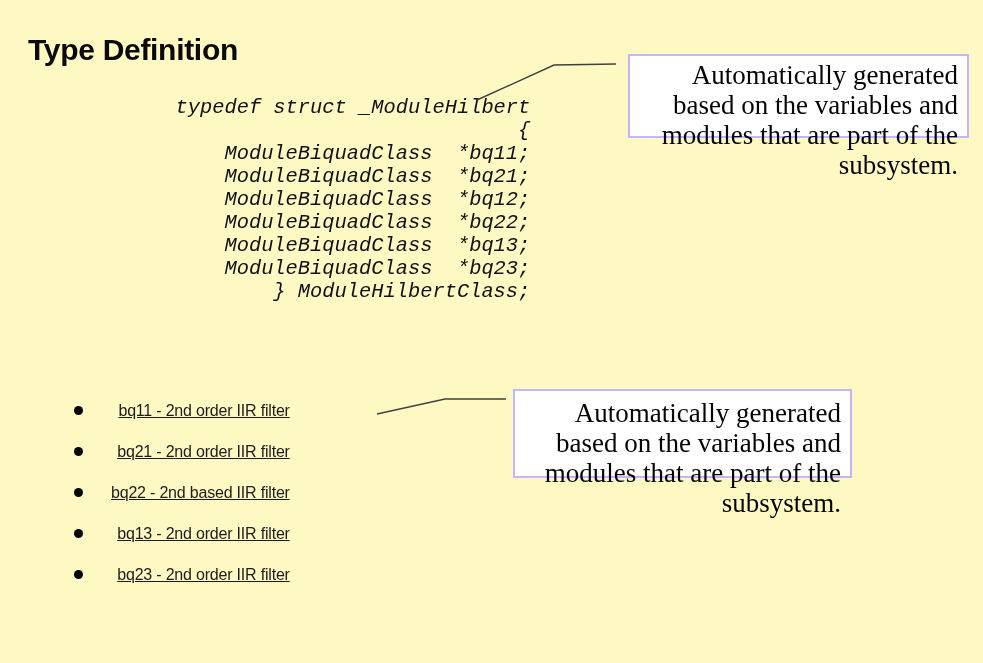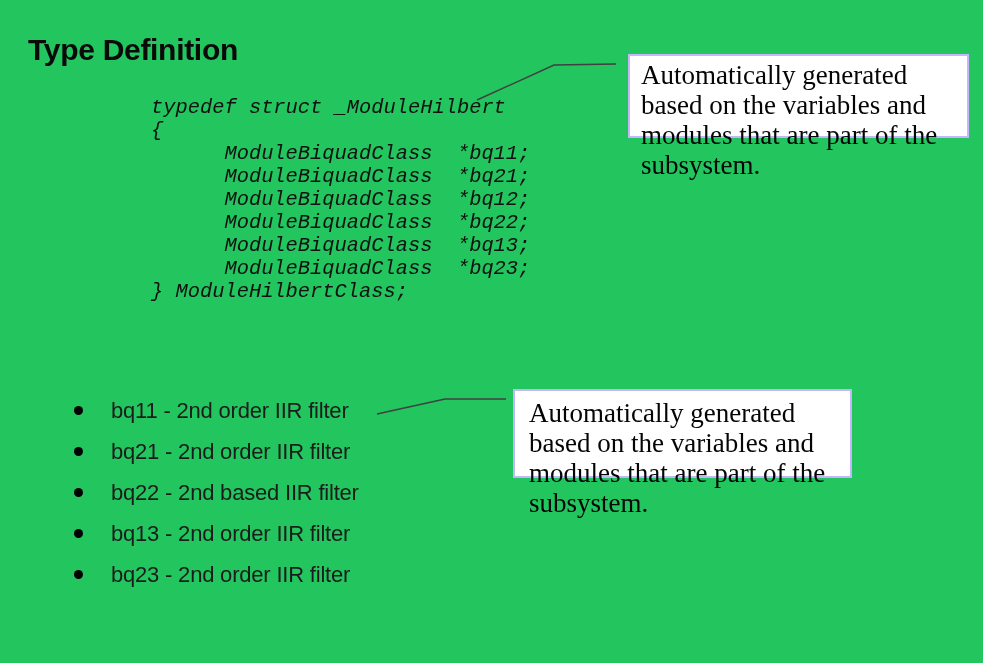"Type Definition" .page { background: #22c55e -> #fef9c3; text-align: none -> right }
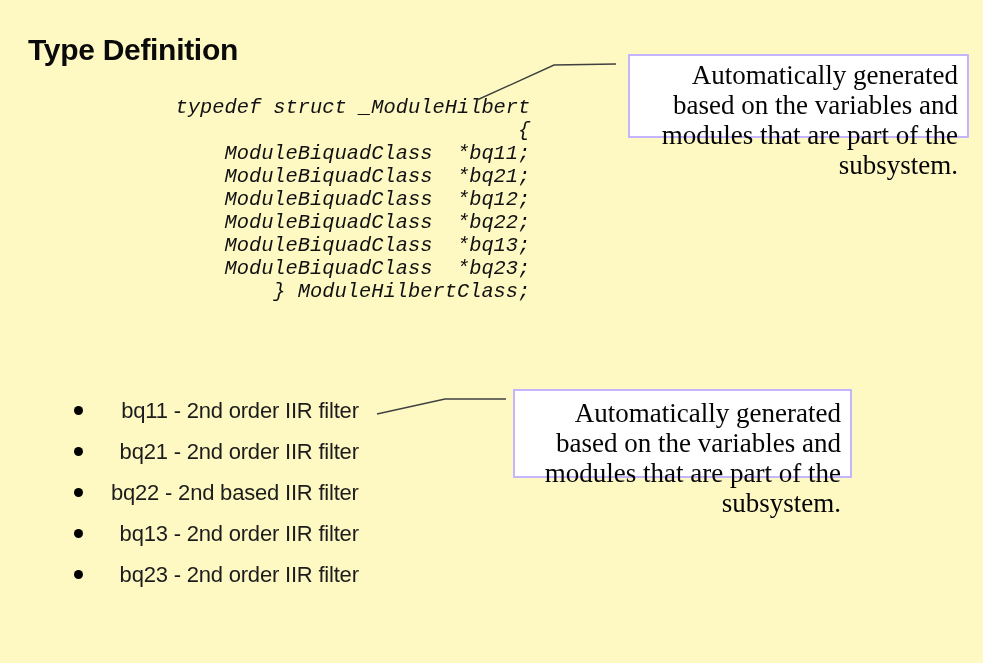"bq11 - 2nd order IIR" .bullet-list li { font-size: 22px -> 16px; text-decoration: none -> underline }
